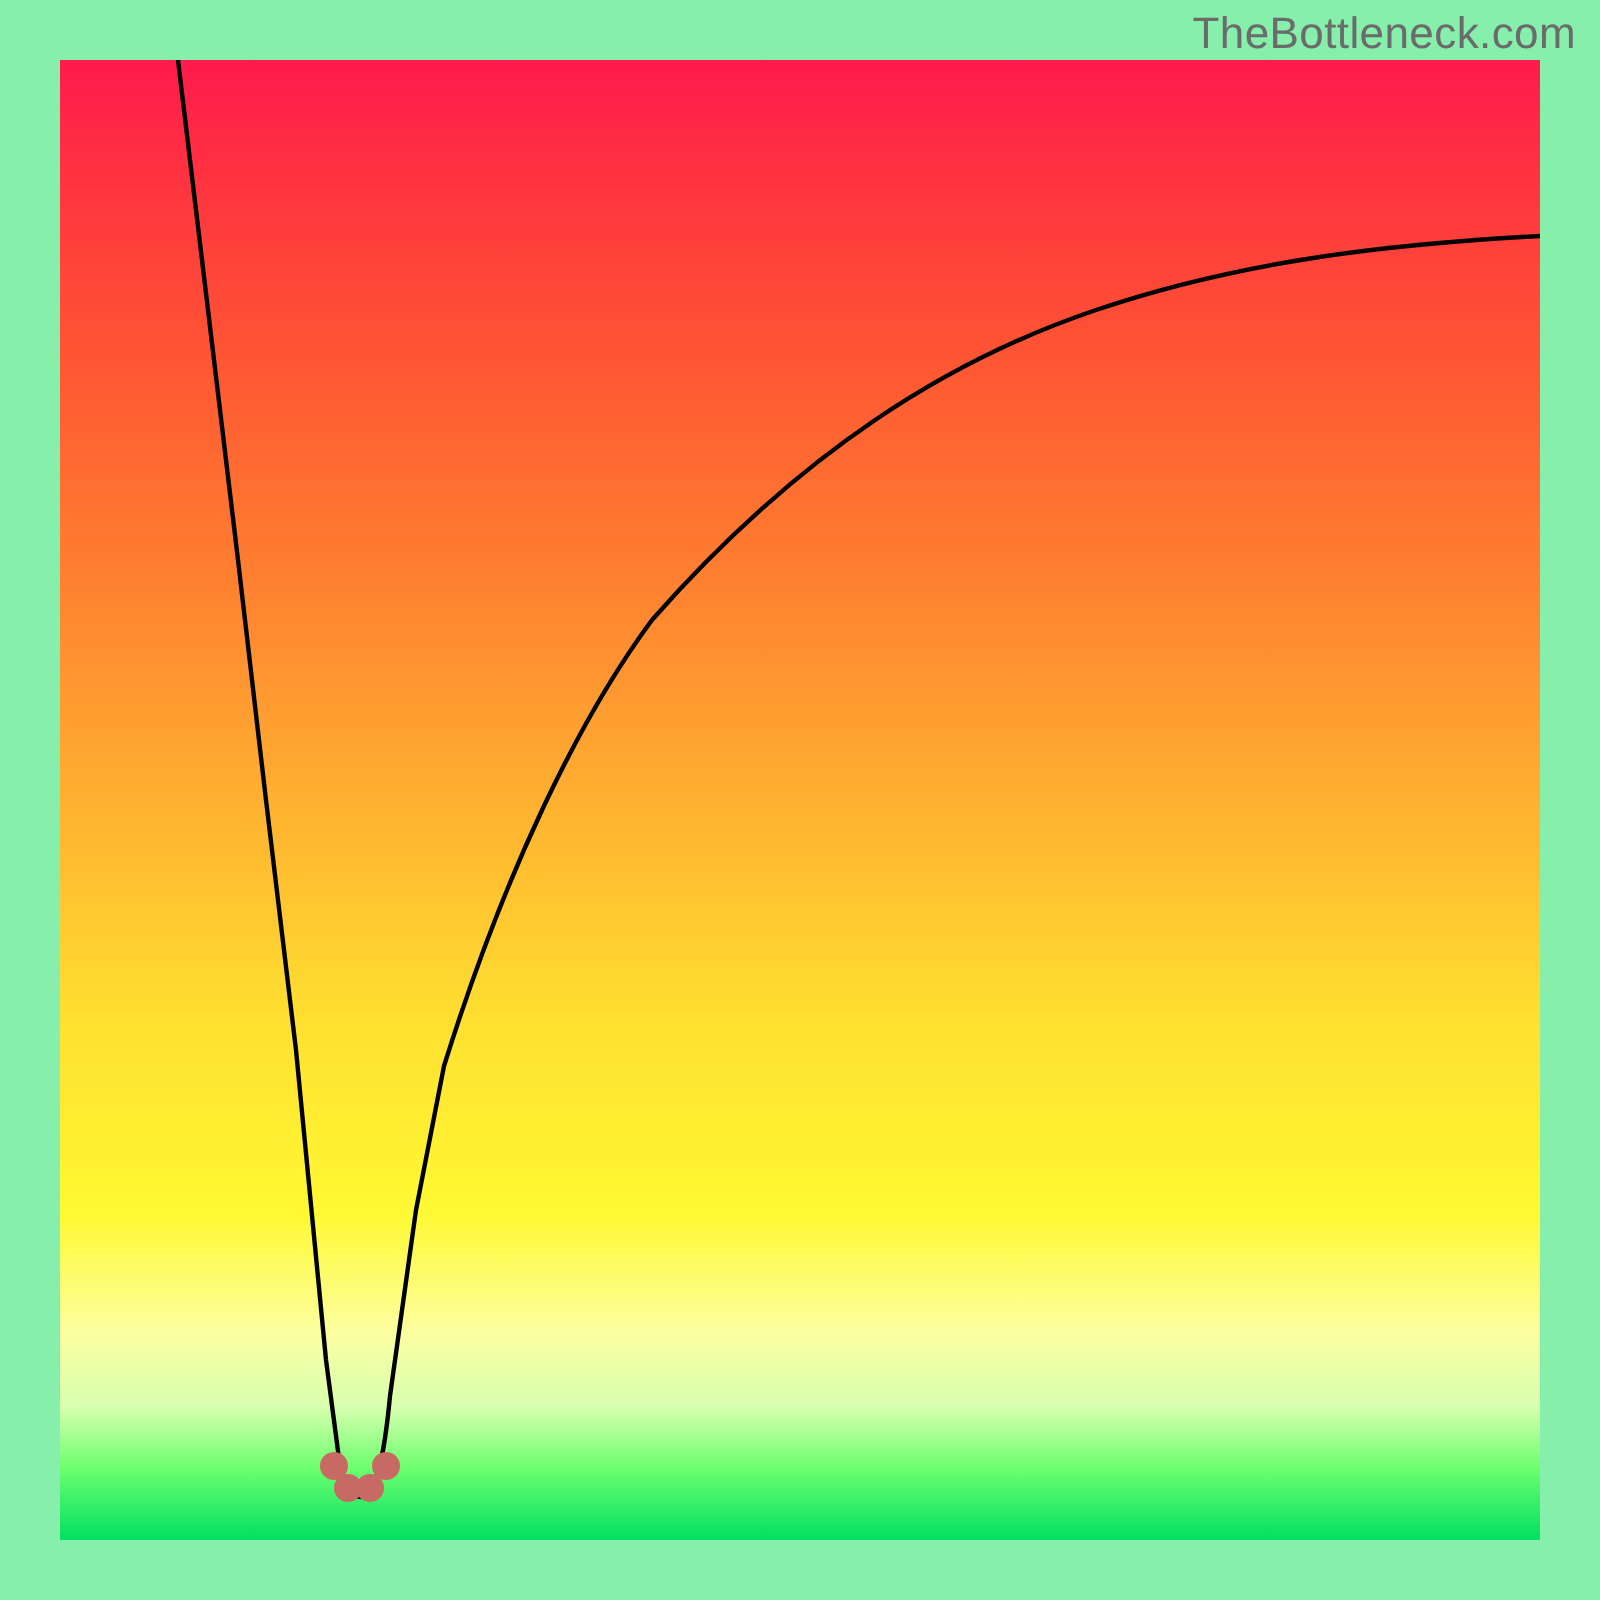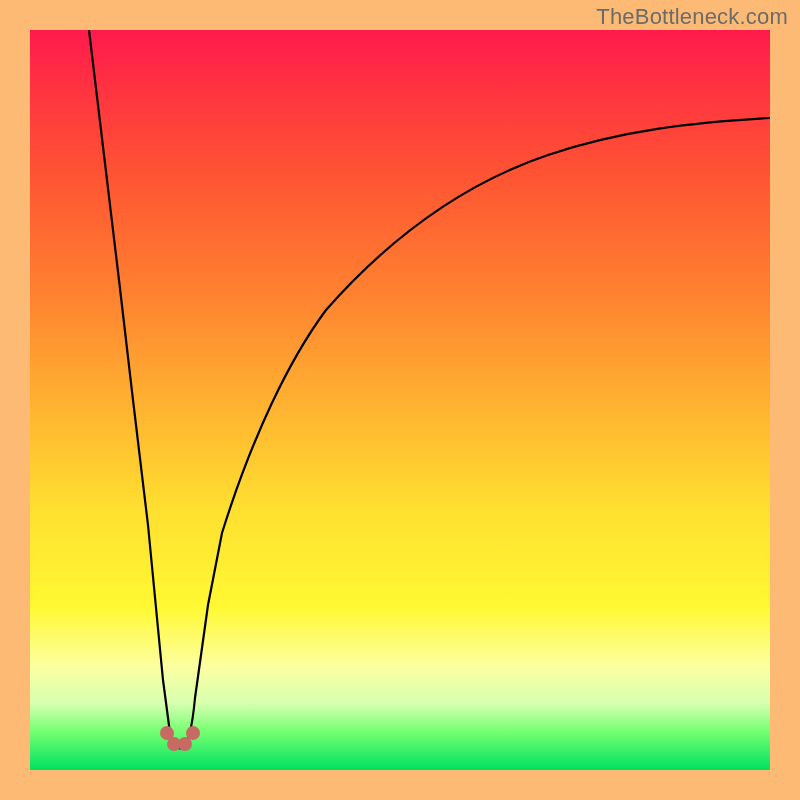"TheBottleneck.com" .frame { background: #fdba74 -> #86efac }
